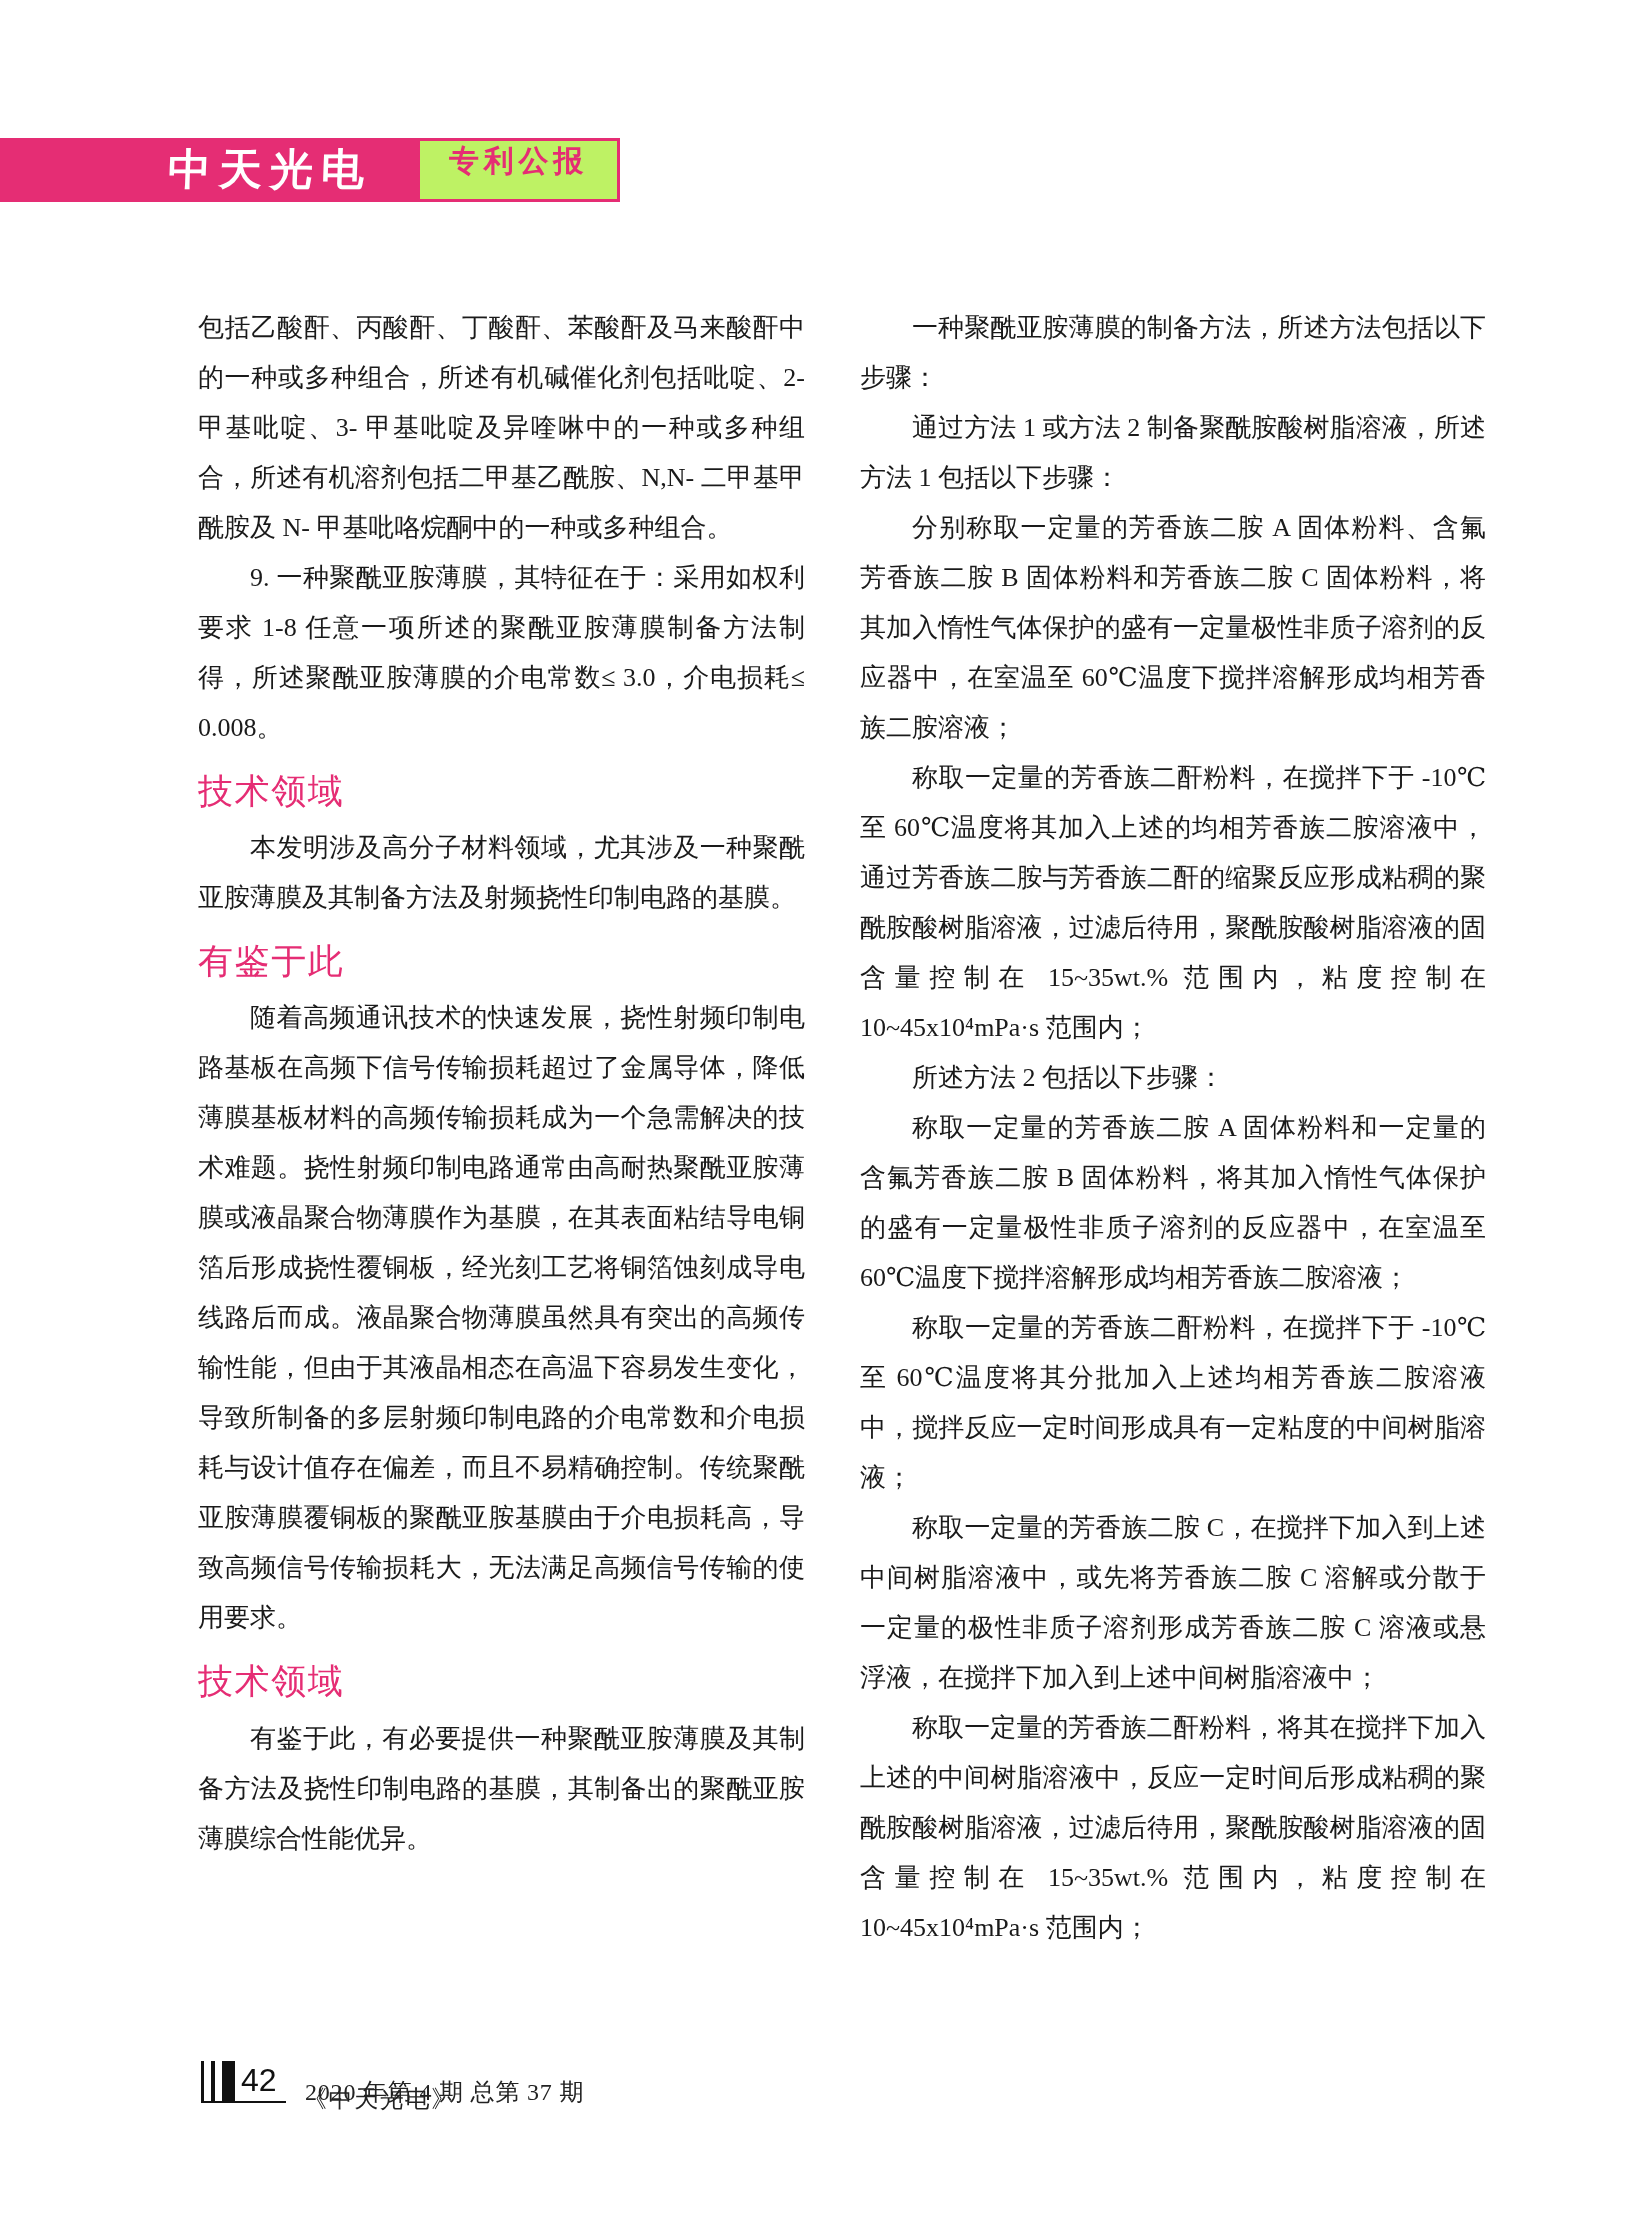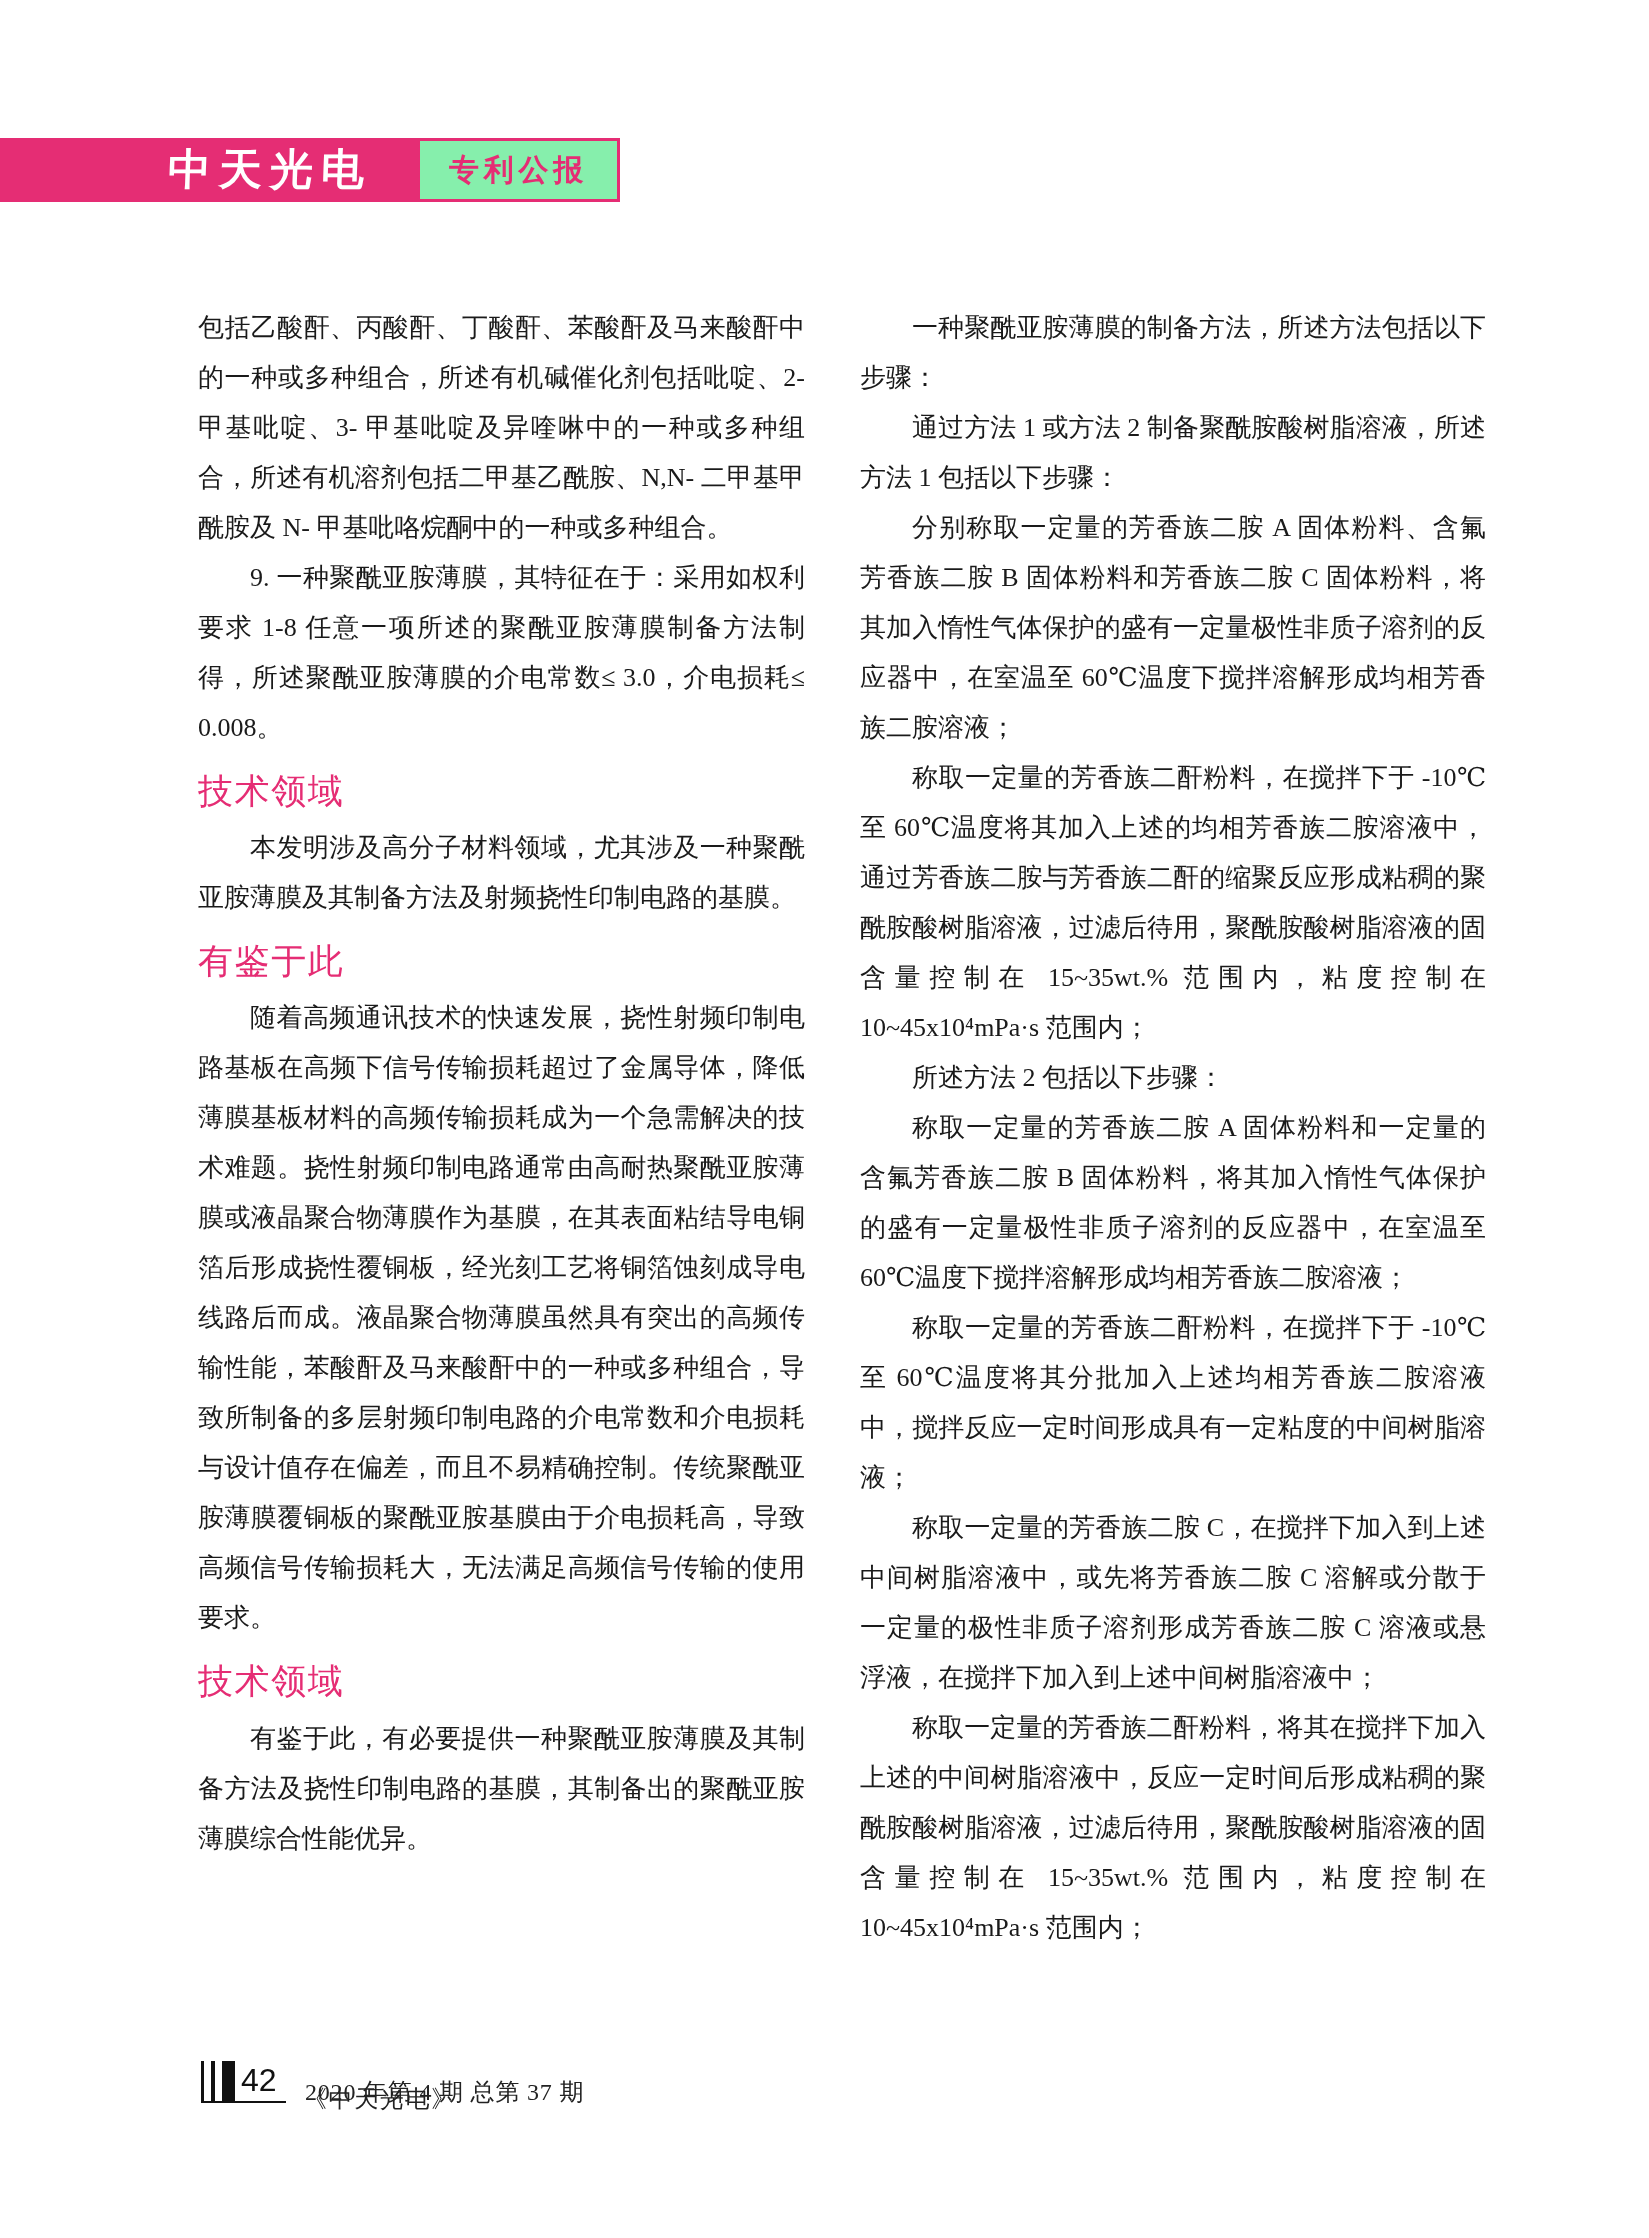"专利公报" .gazette-badge { align-items: center -> flex-start; background: #86efac -> #bef264 }
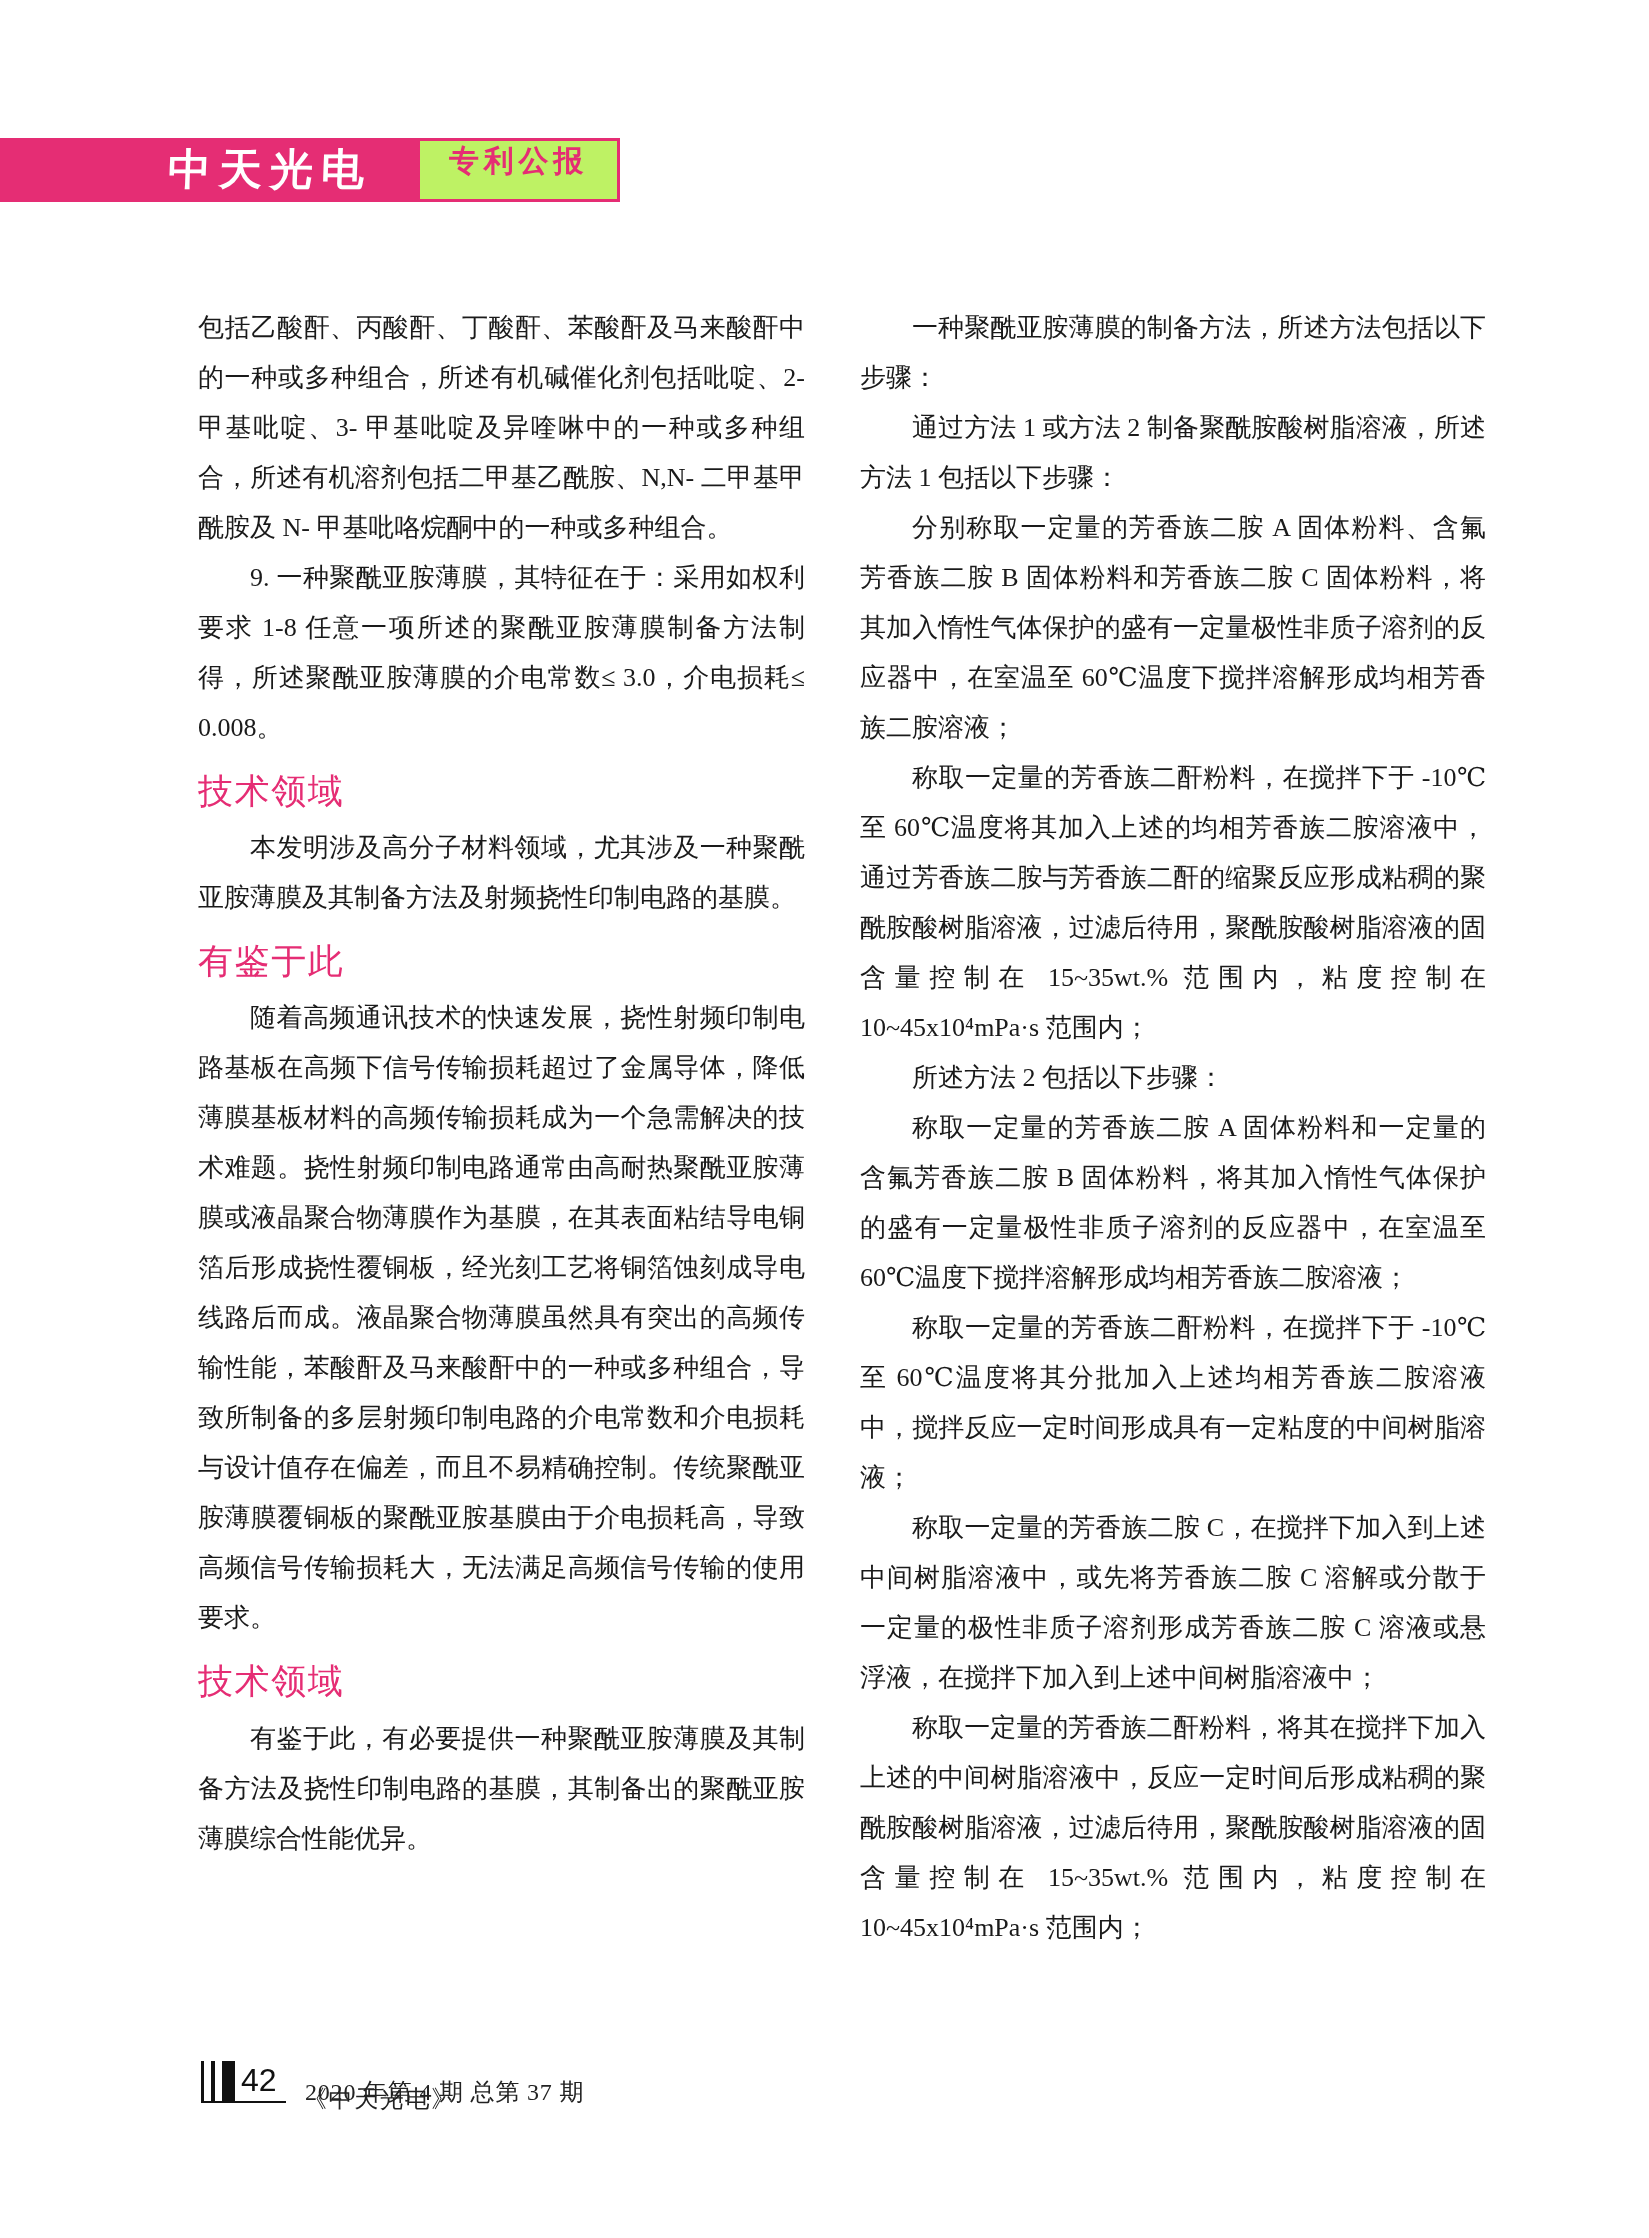"随着高频通讯技术的快速发展，挠性射频印制电路基板在高频下信号传输损耗超过了金属导" p.indent { text: 苯酸酐及马来酸酐中的一种或多种组合 -> 但由于其液晶相态在高温下容易发生变化 }
